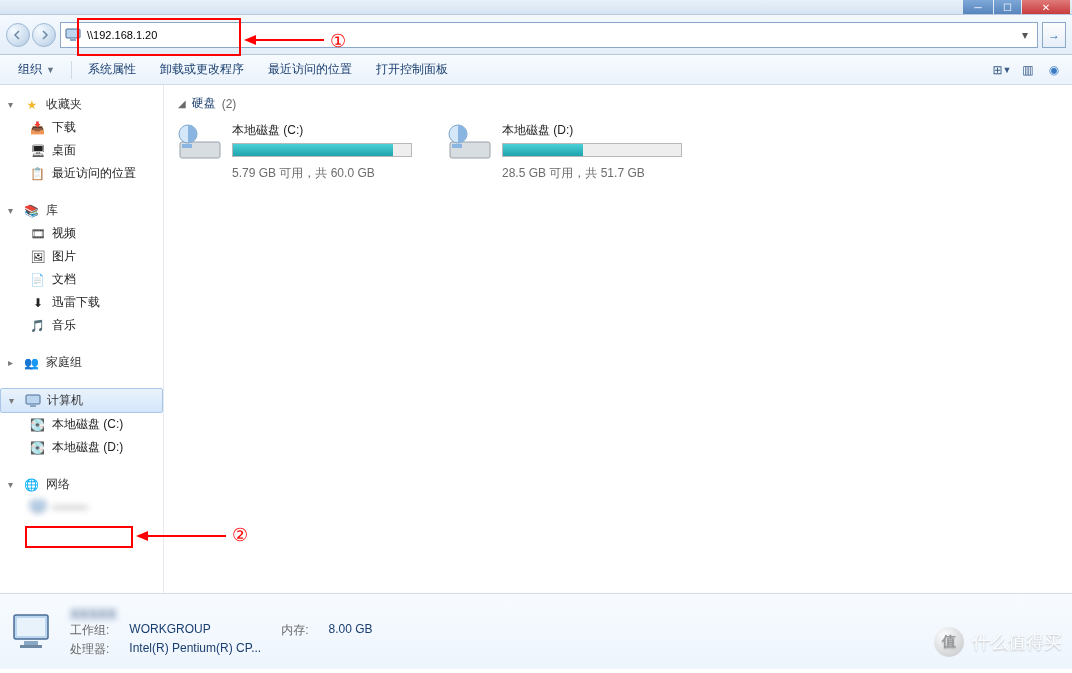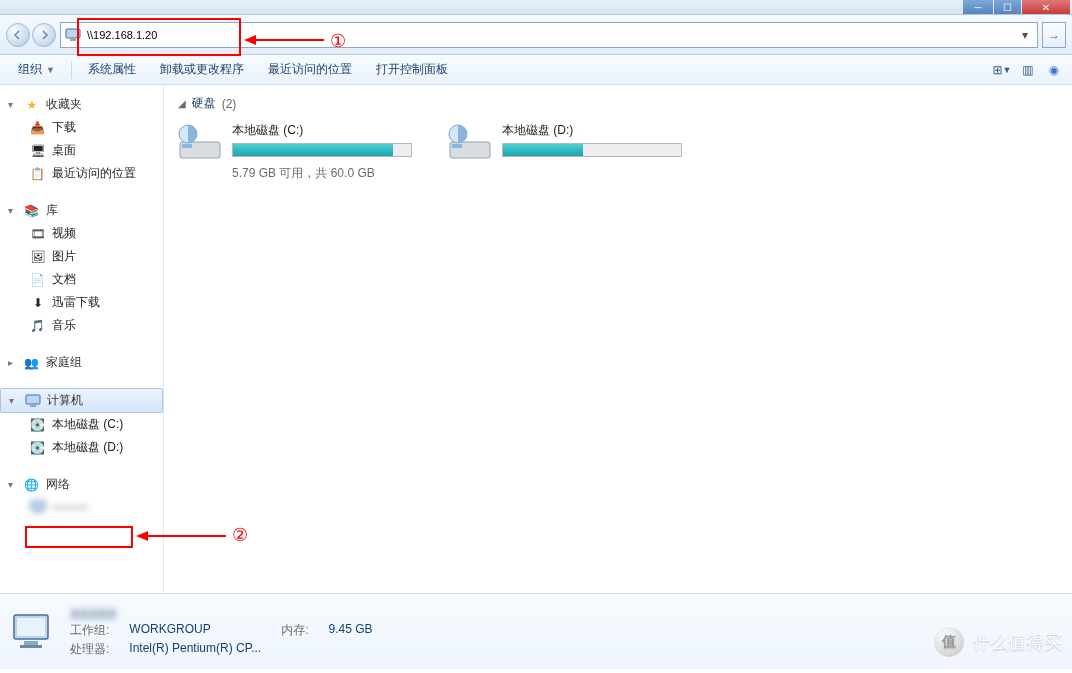"28.5 GB 可用，共 51.7 GB" div.drive-info { html: none -> <div>28.5 GB 可用，共 51.7 GB</div> }
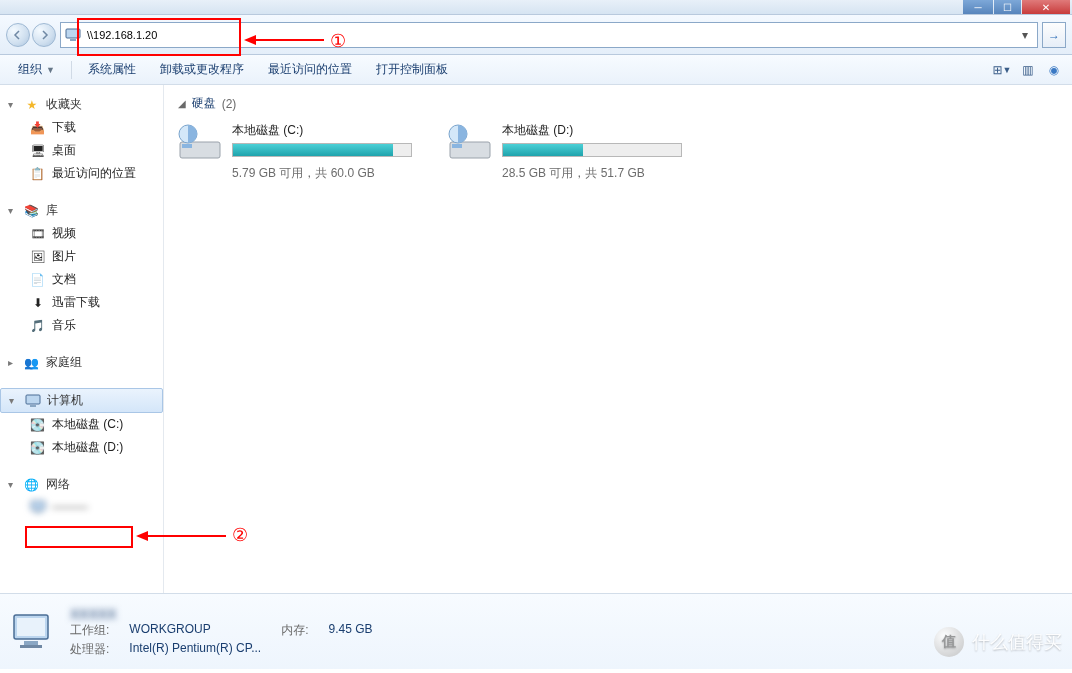"9.45 GB" span.status-val { text: 9.45 -> 8.00 }
